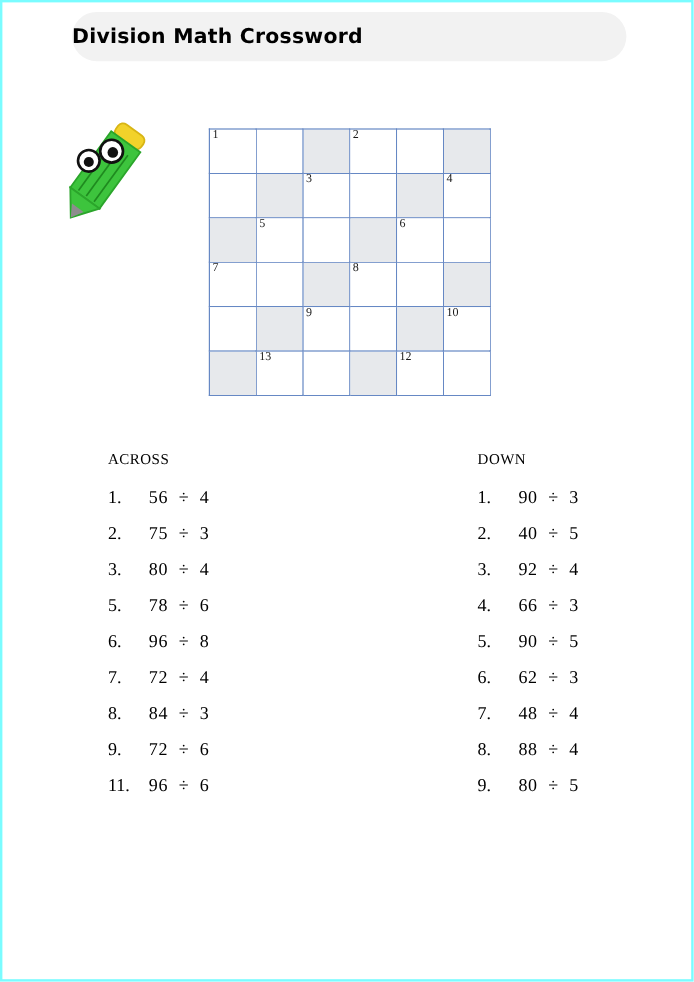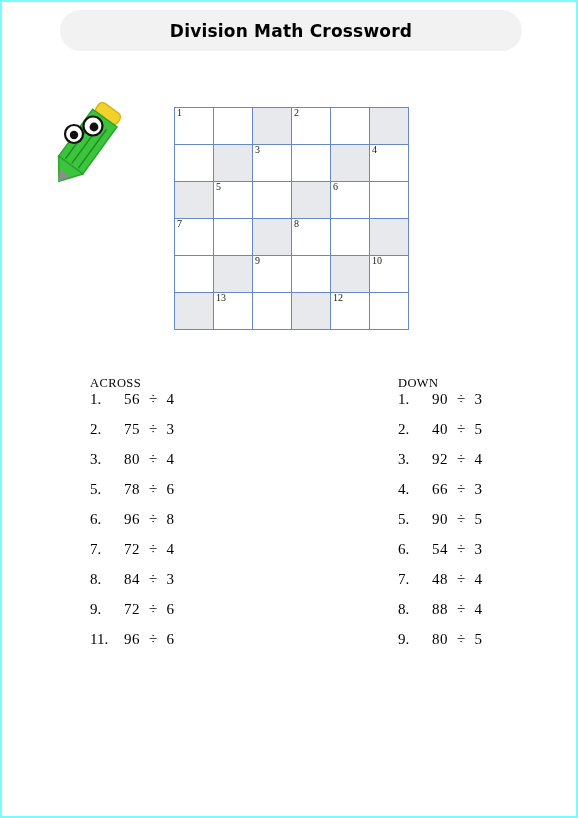"Division Math Crossword" #title-bar { justify-content: center -> flex-start }
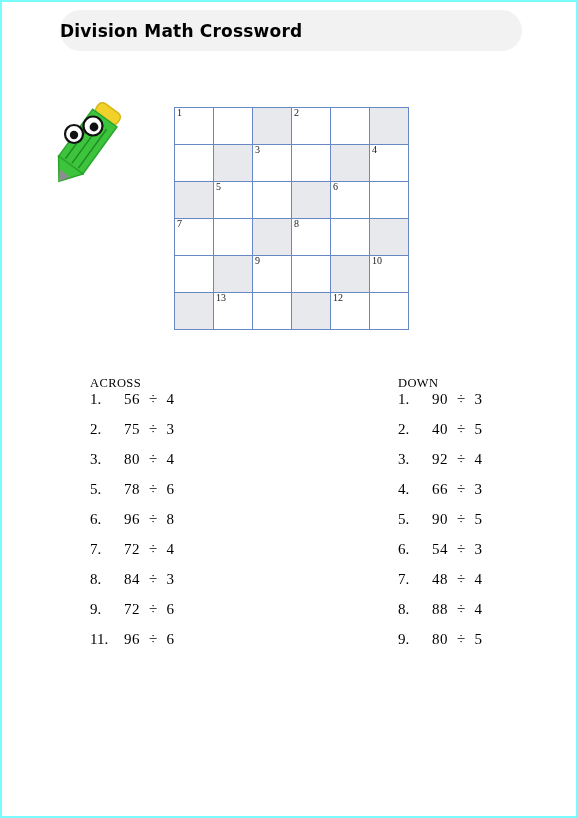"ACROSS" .clue-head { margin-bottom: 0 -> 16px }
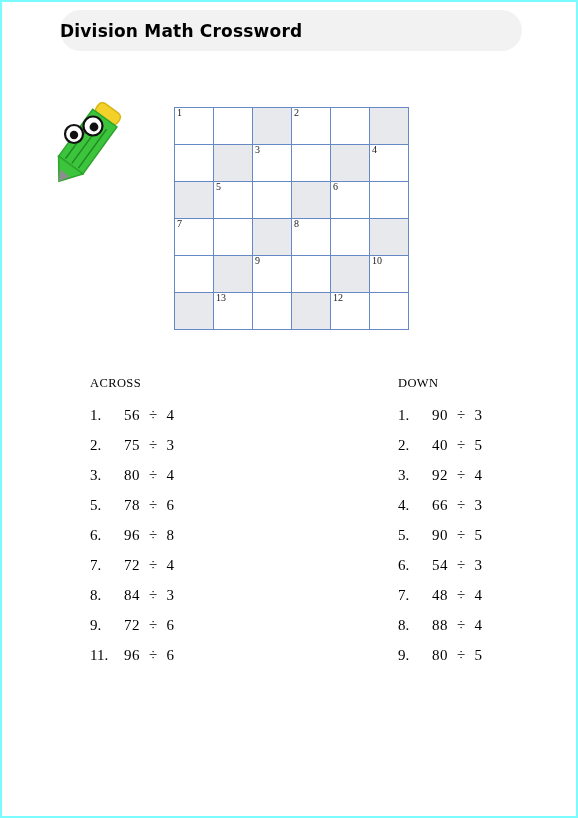"54 ÷ 3" span.ctext { text: 54 -> 62 }
